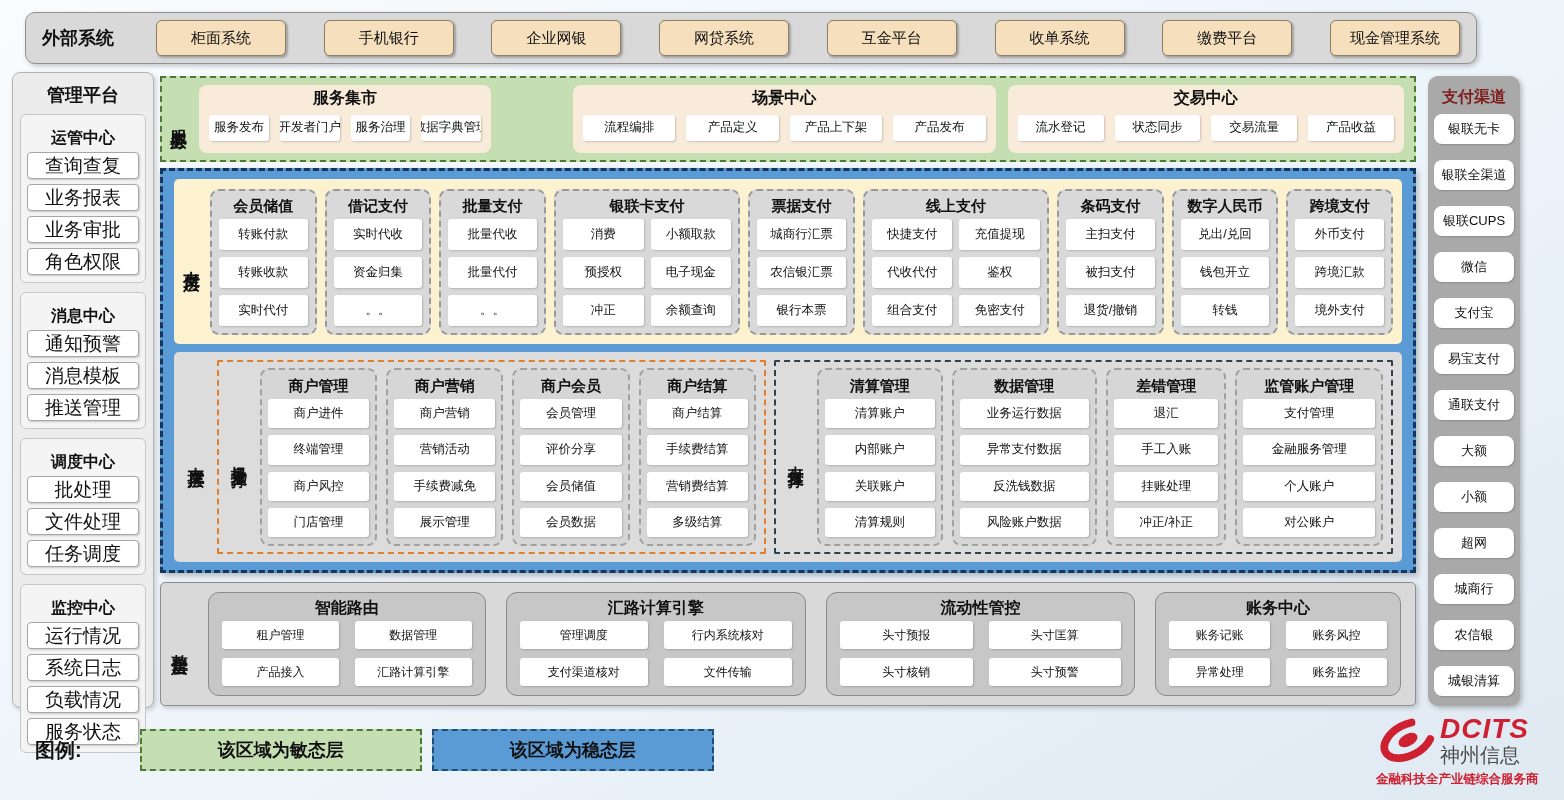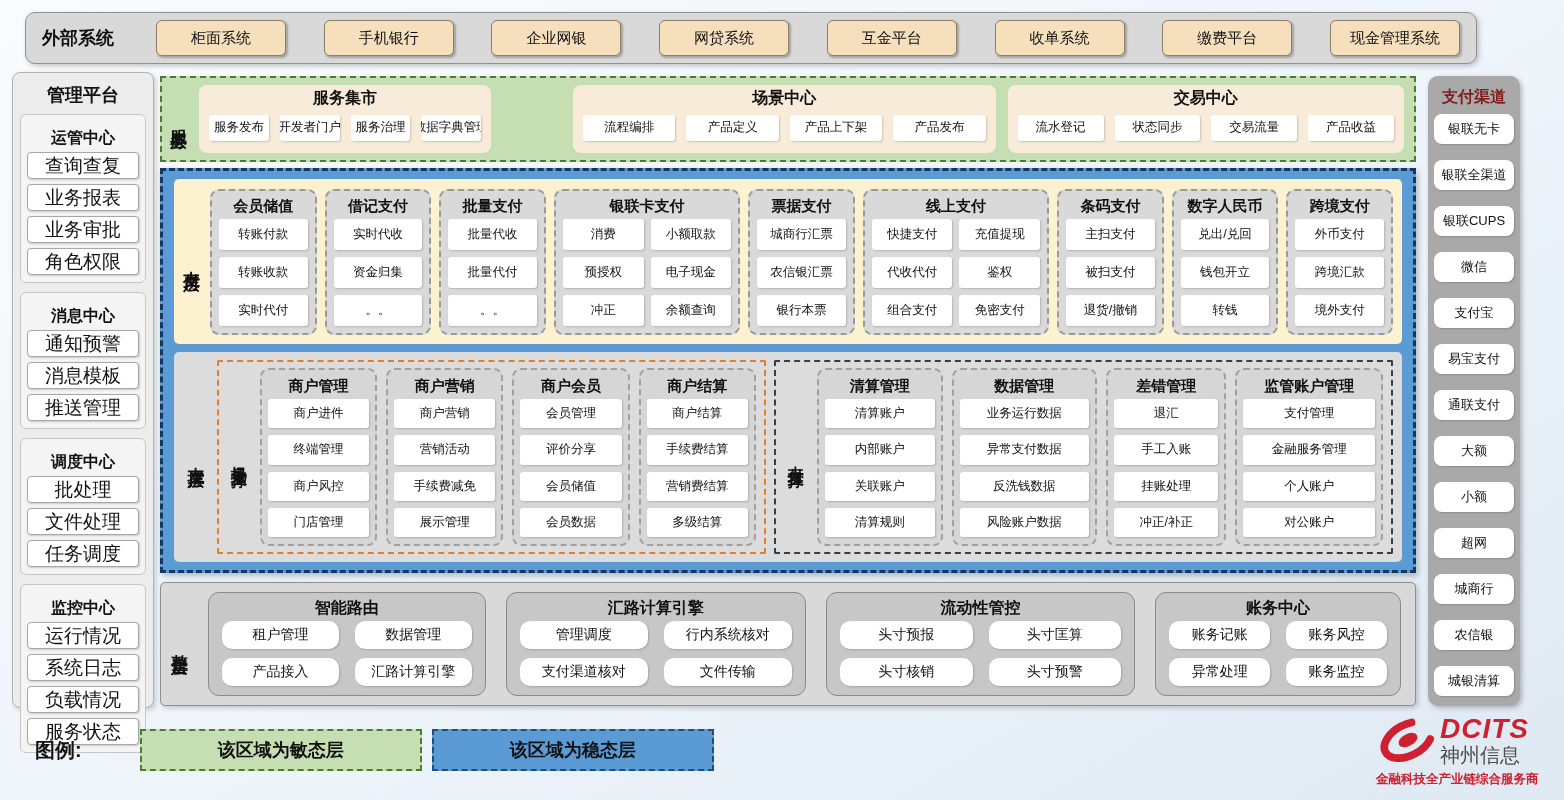"租户管理" .int-items .wbtn { border-radius: 10px -> 3px; font-size: 14px -> 12px }
